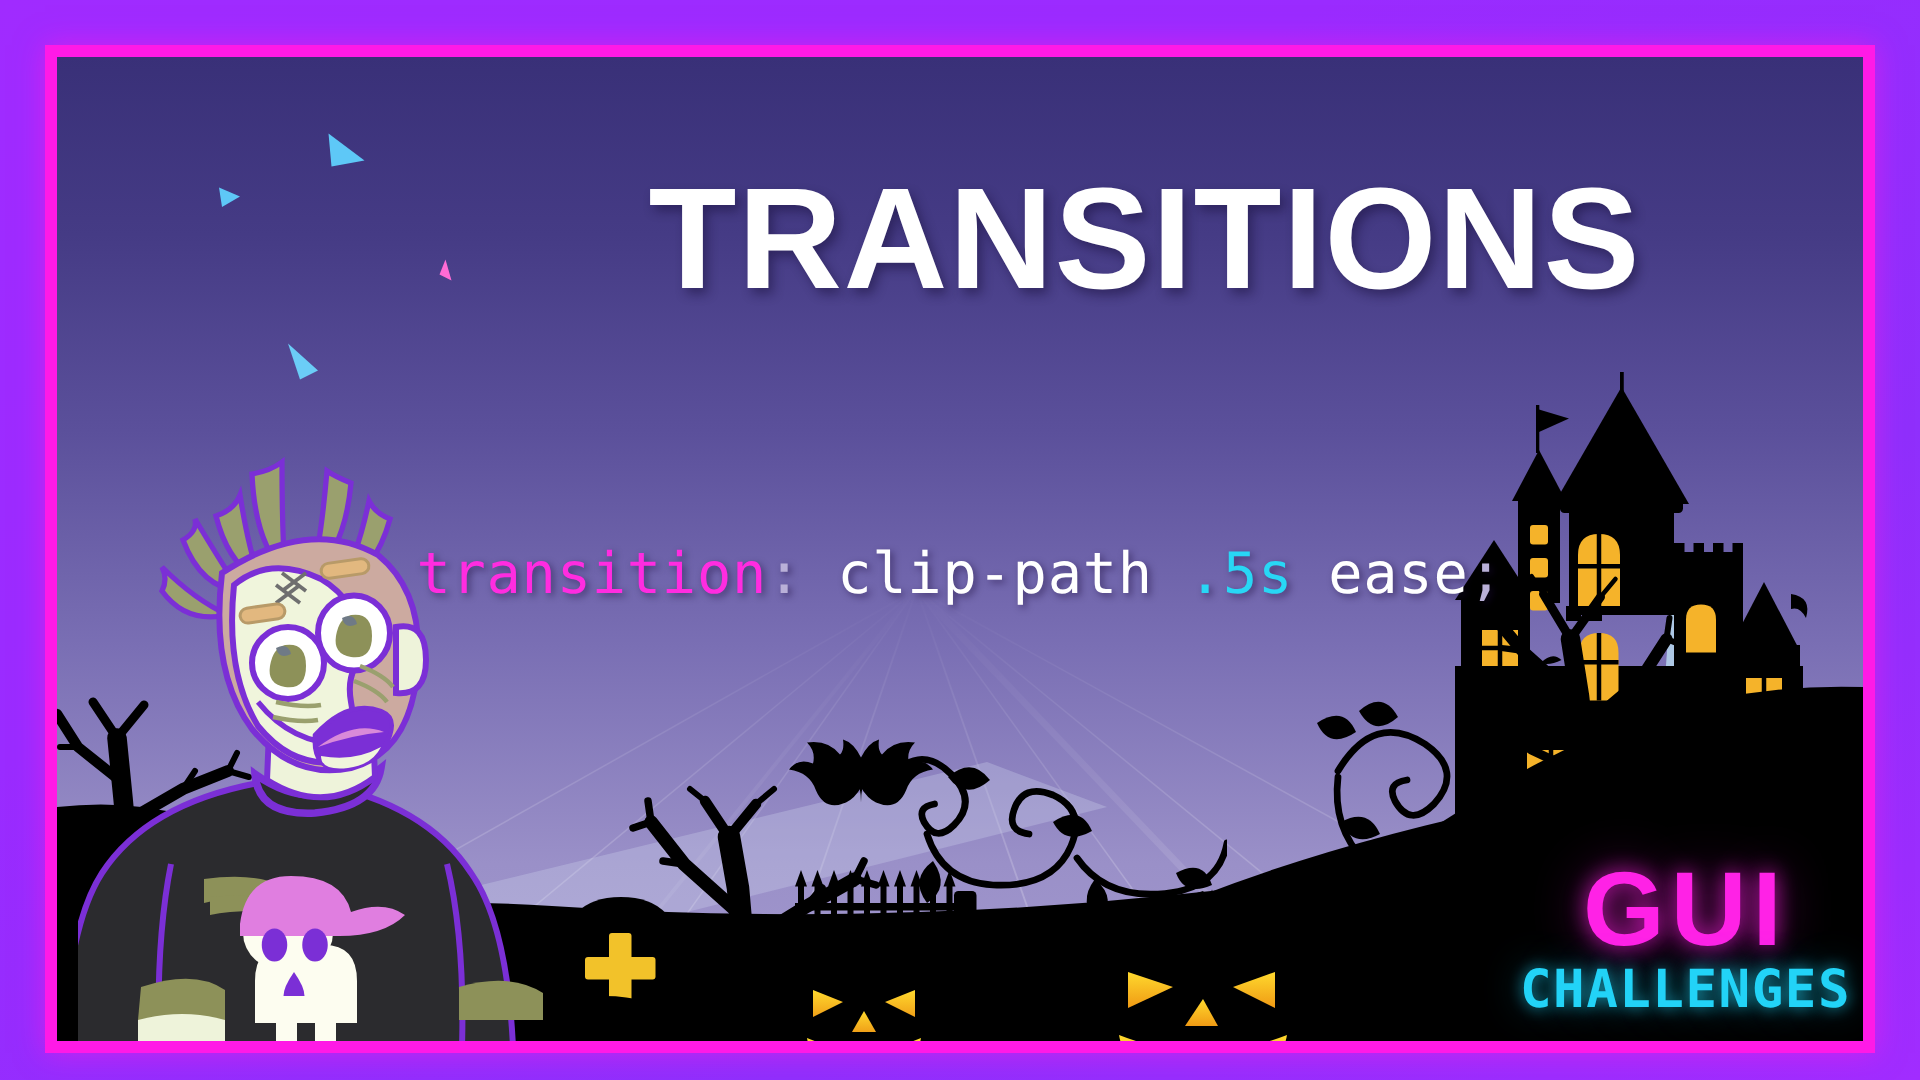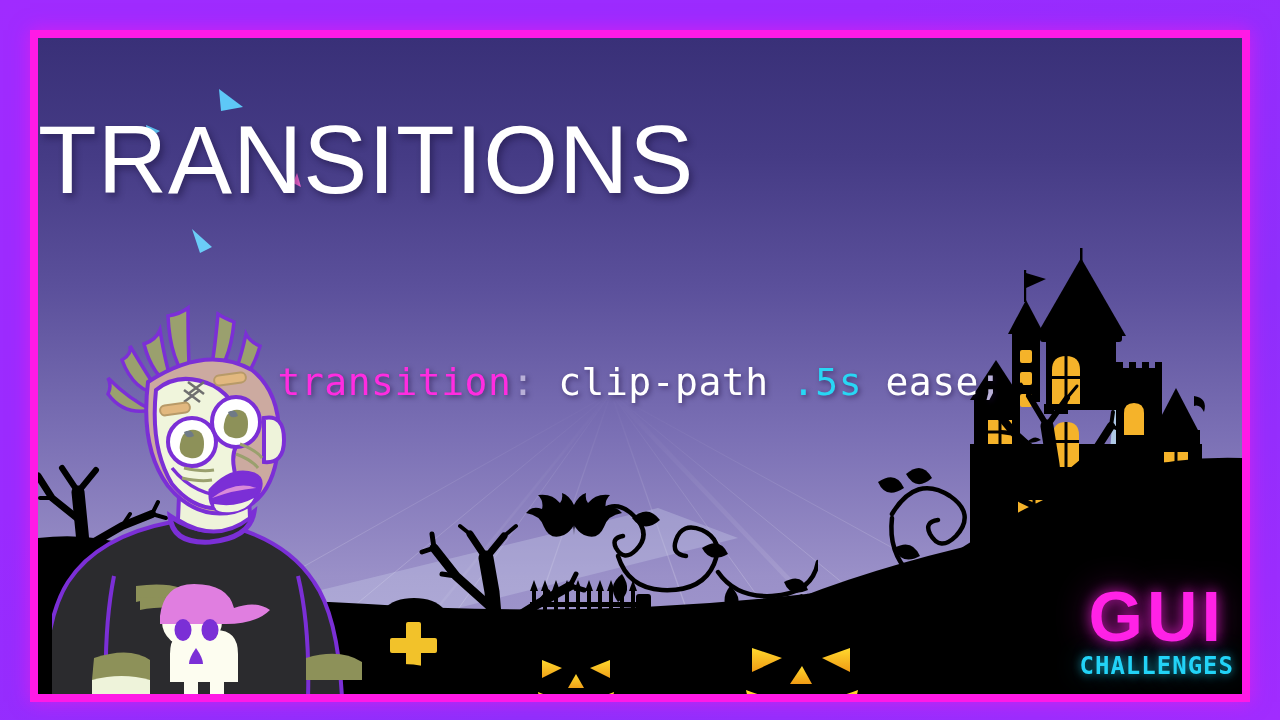"TRANSITIONS" #title { font-weight: normal -> bold; text-align: left -> right }
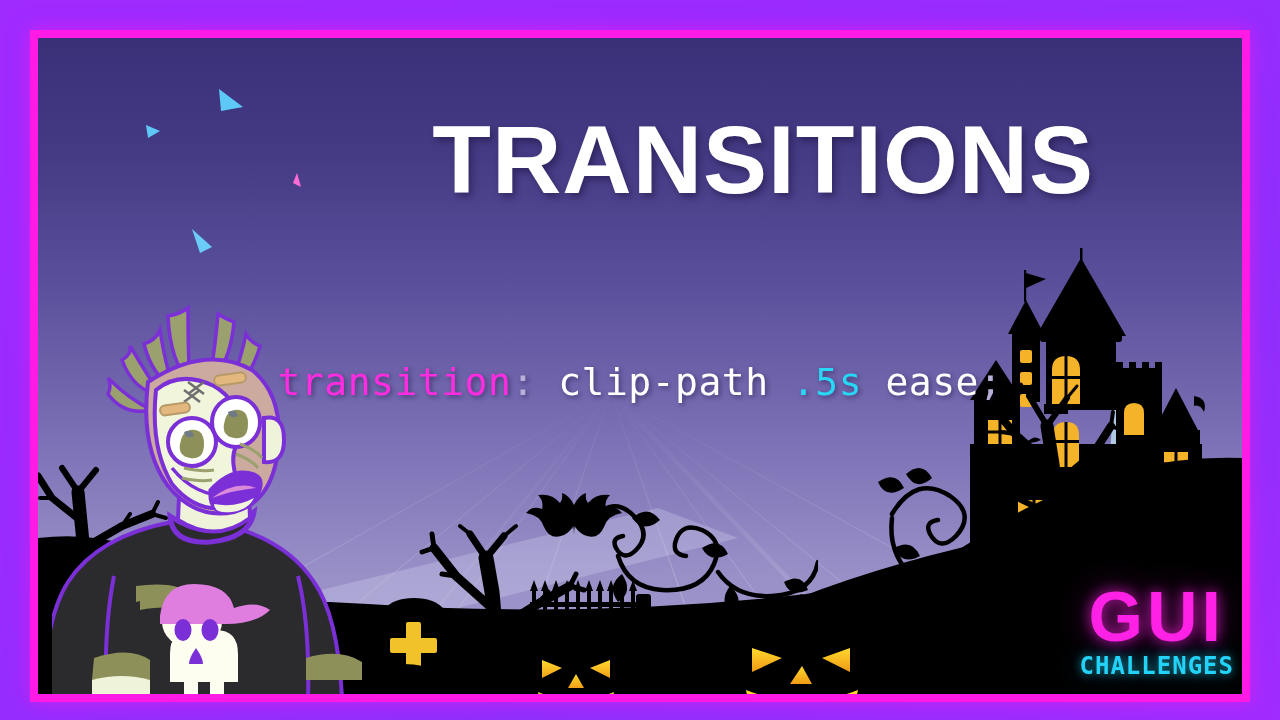"CHALLENGES" #logo .challenges { font-size: 24px -> 35px }
